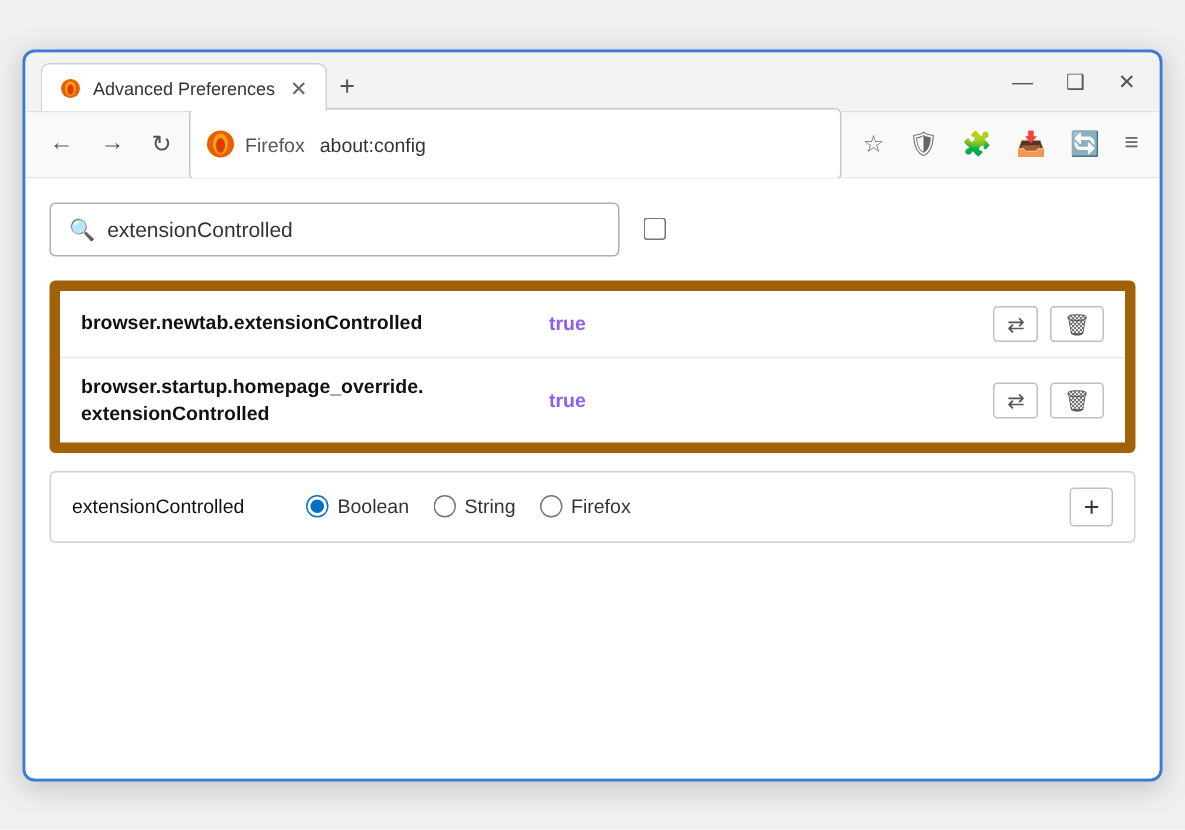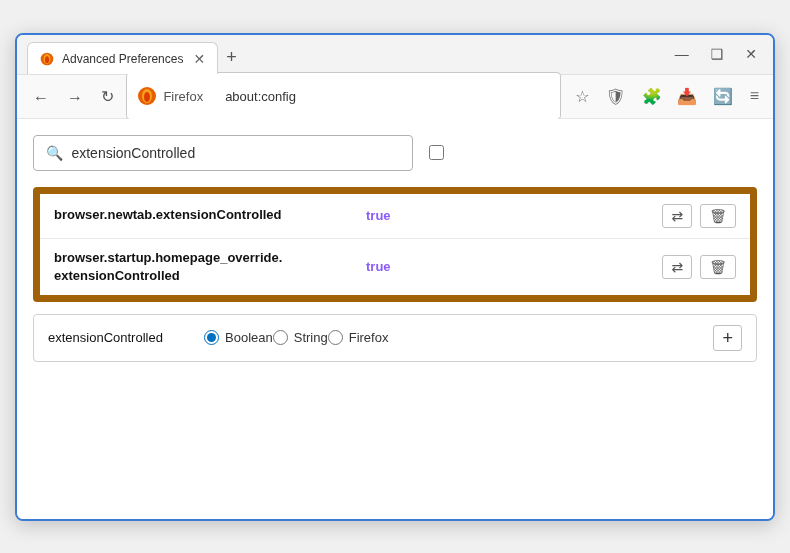"about:config" .address-text { margin-left: 12px -> none }
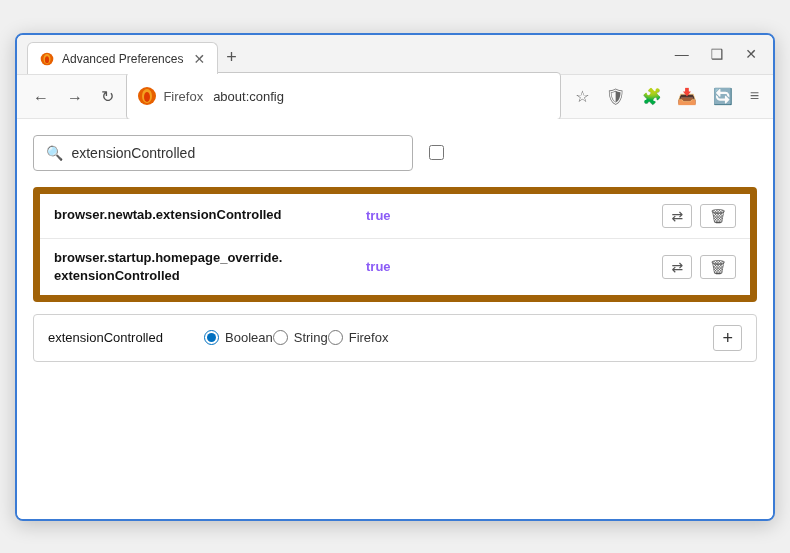"Boolean" .radio-group { gap: none -> 16px }
